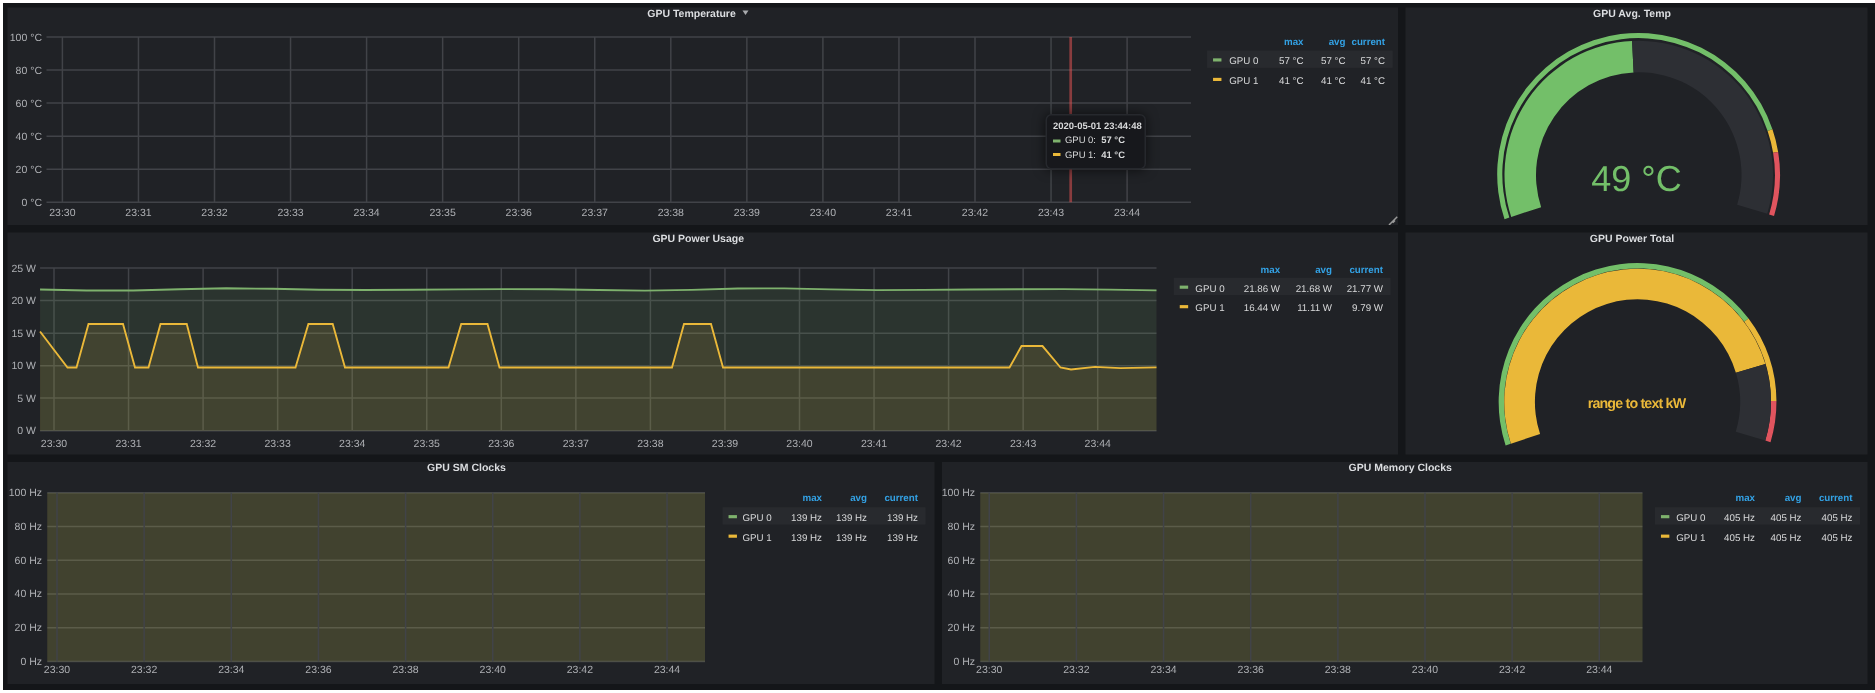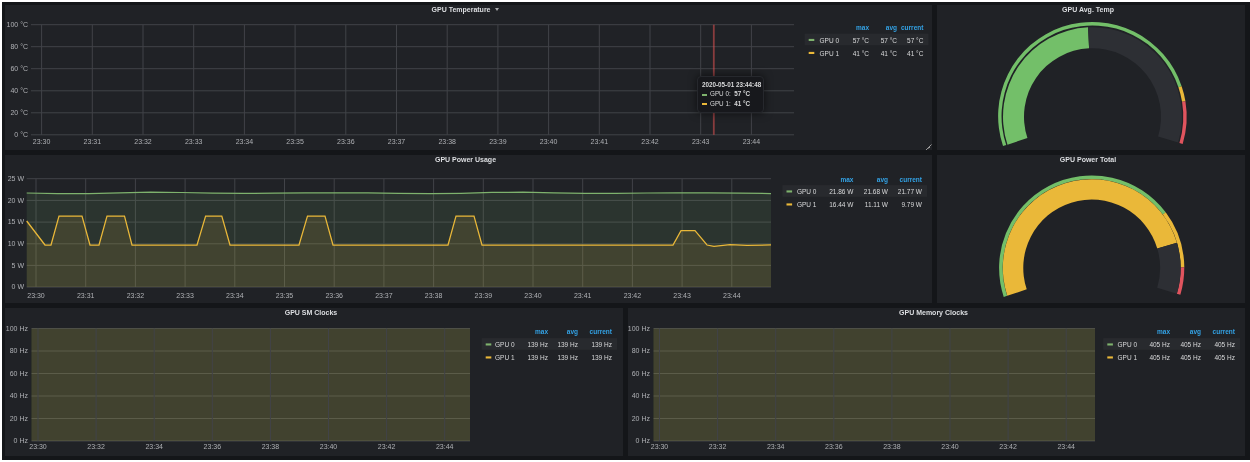"49 °C" div { html: none -> <div>49 °C</div> }
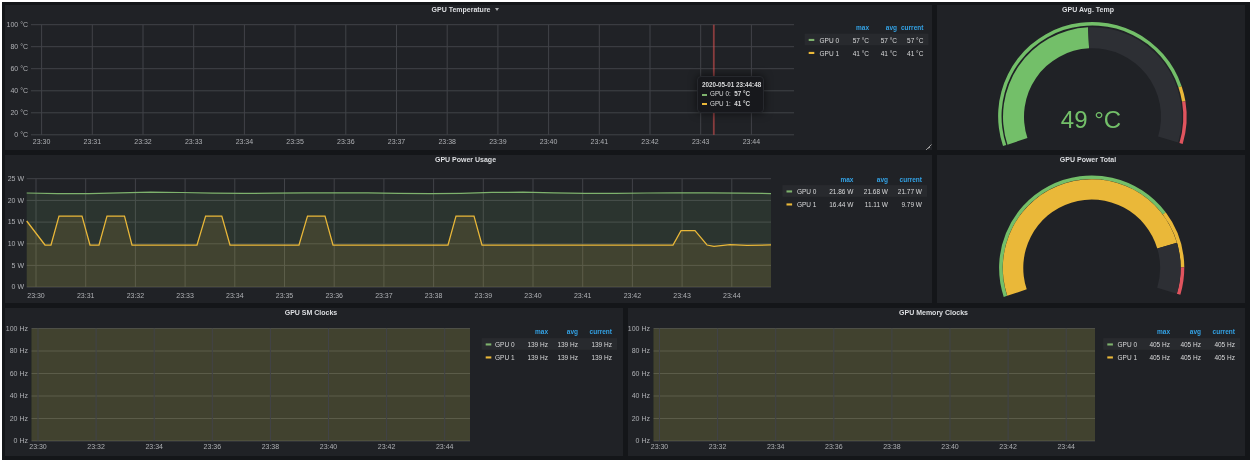"range to text kW" div { html: none -> <div>range to text kW</div> }
